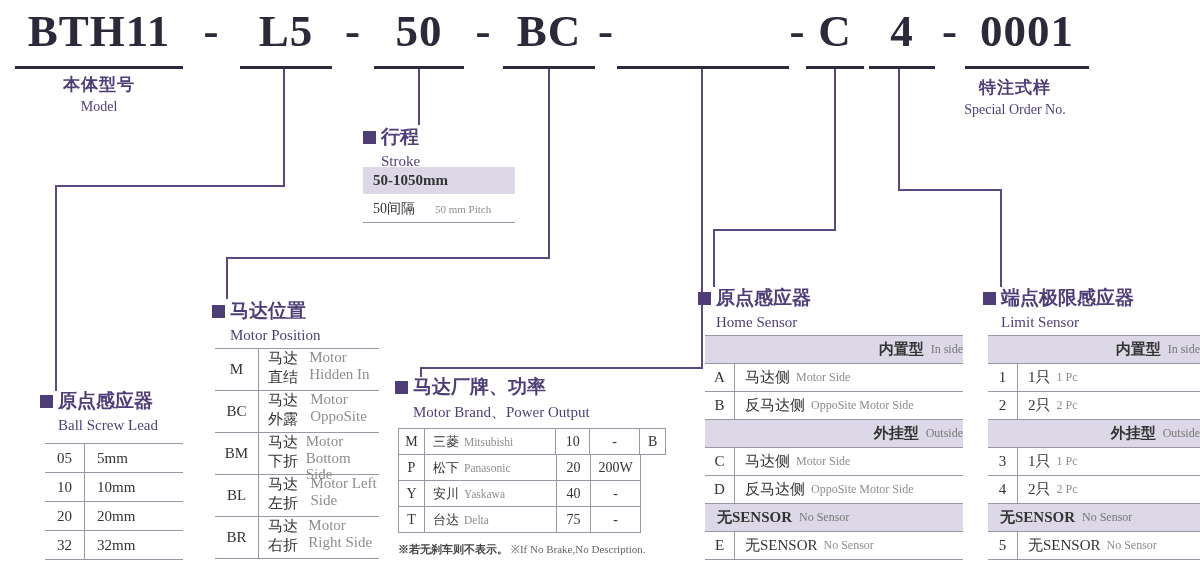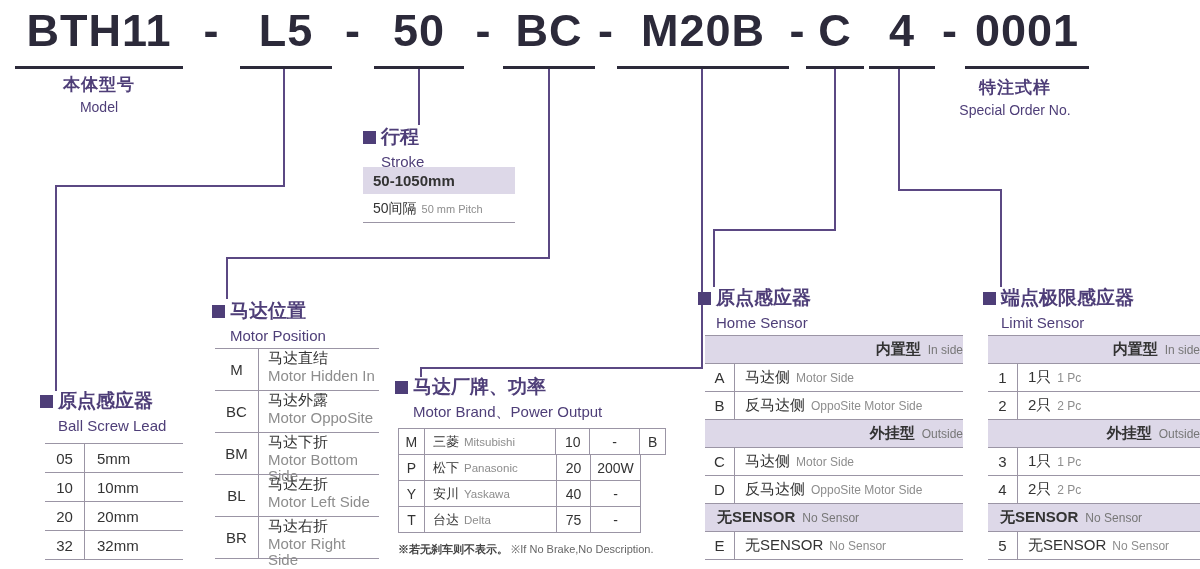"BTH11" .canvas { font-family: Liberation Sans, sans-serif -> Liberation Serif, serif }
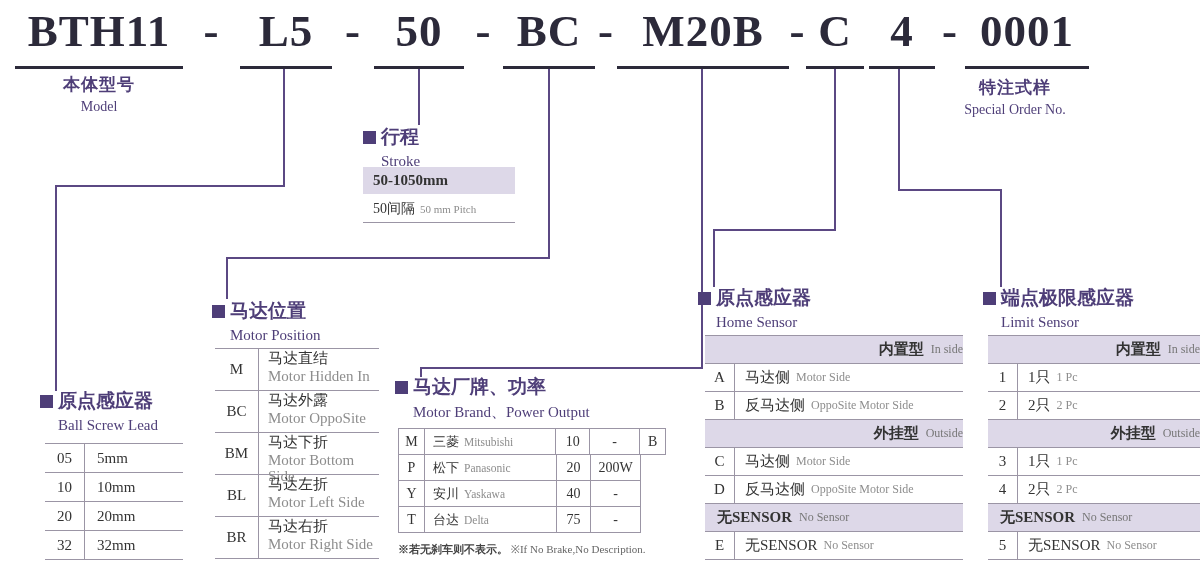"M20B" div.seg { html: <div>M20B</div> -> none }
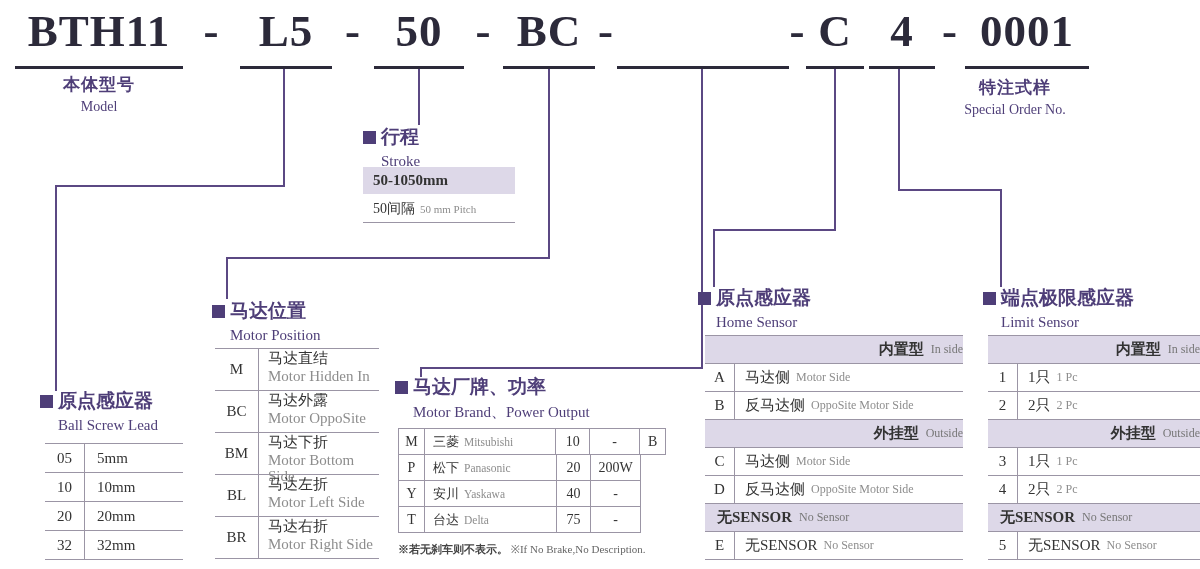"50间隔" .stroke-pitch { gap: 5px -> 20px }
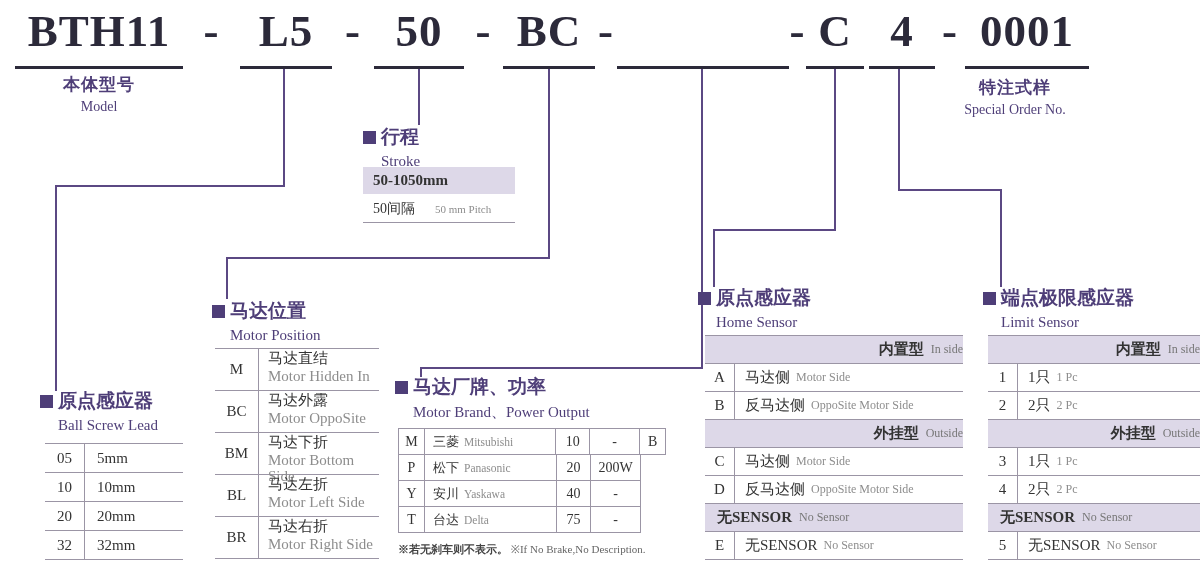"马达直结" .tdesc { flex-direction: column -> row }
